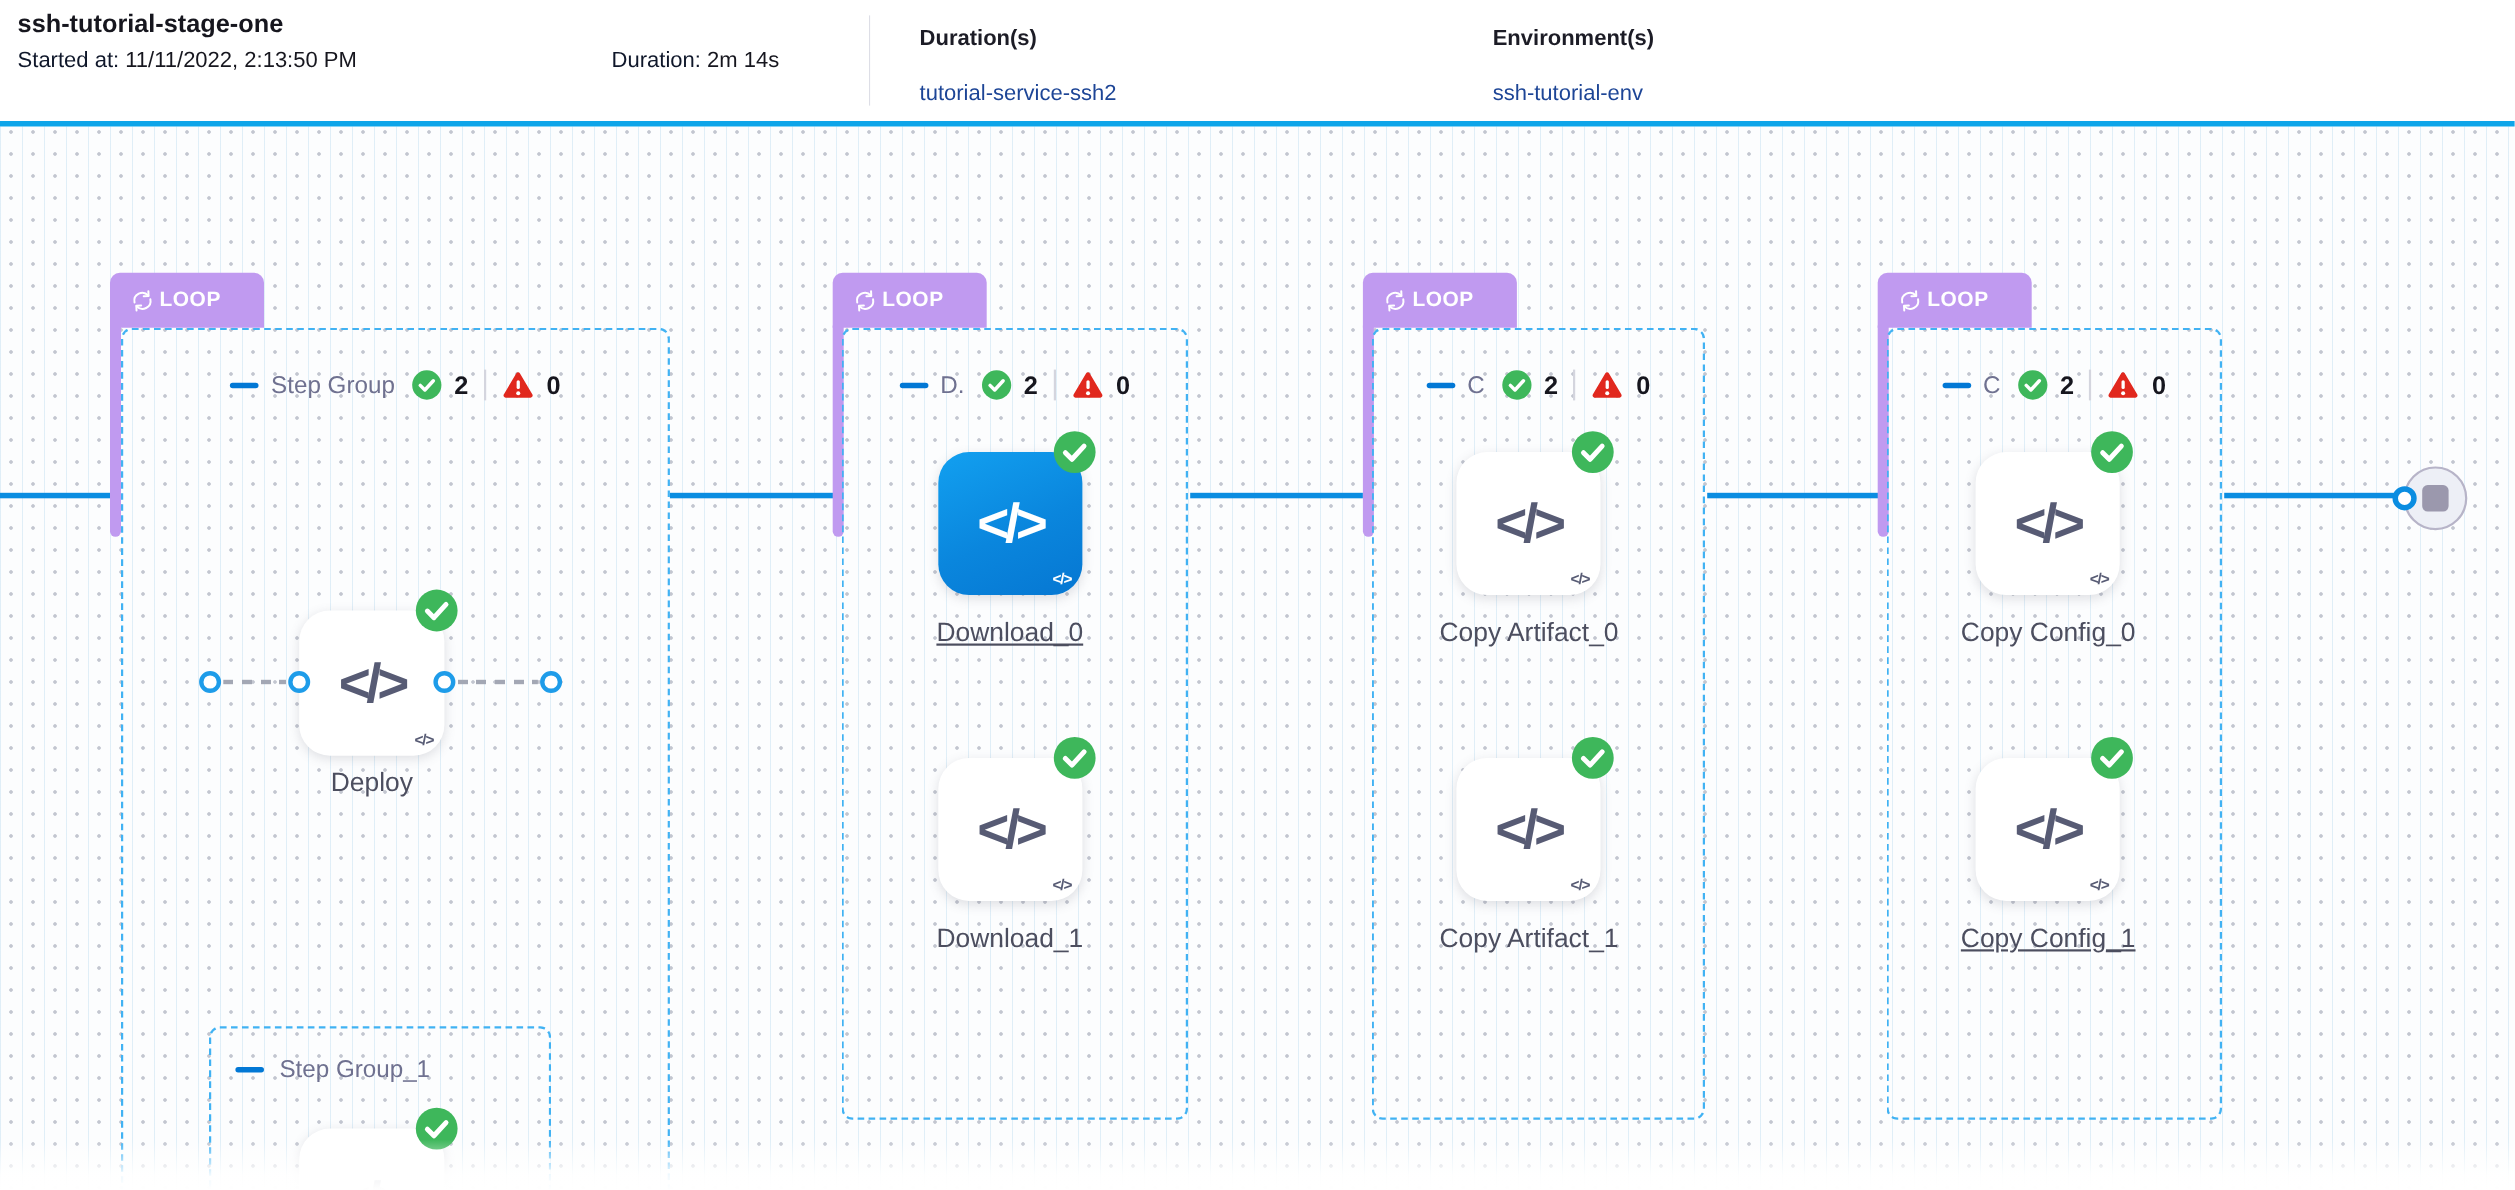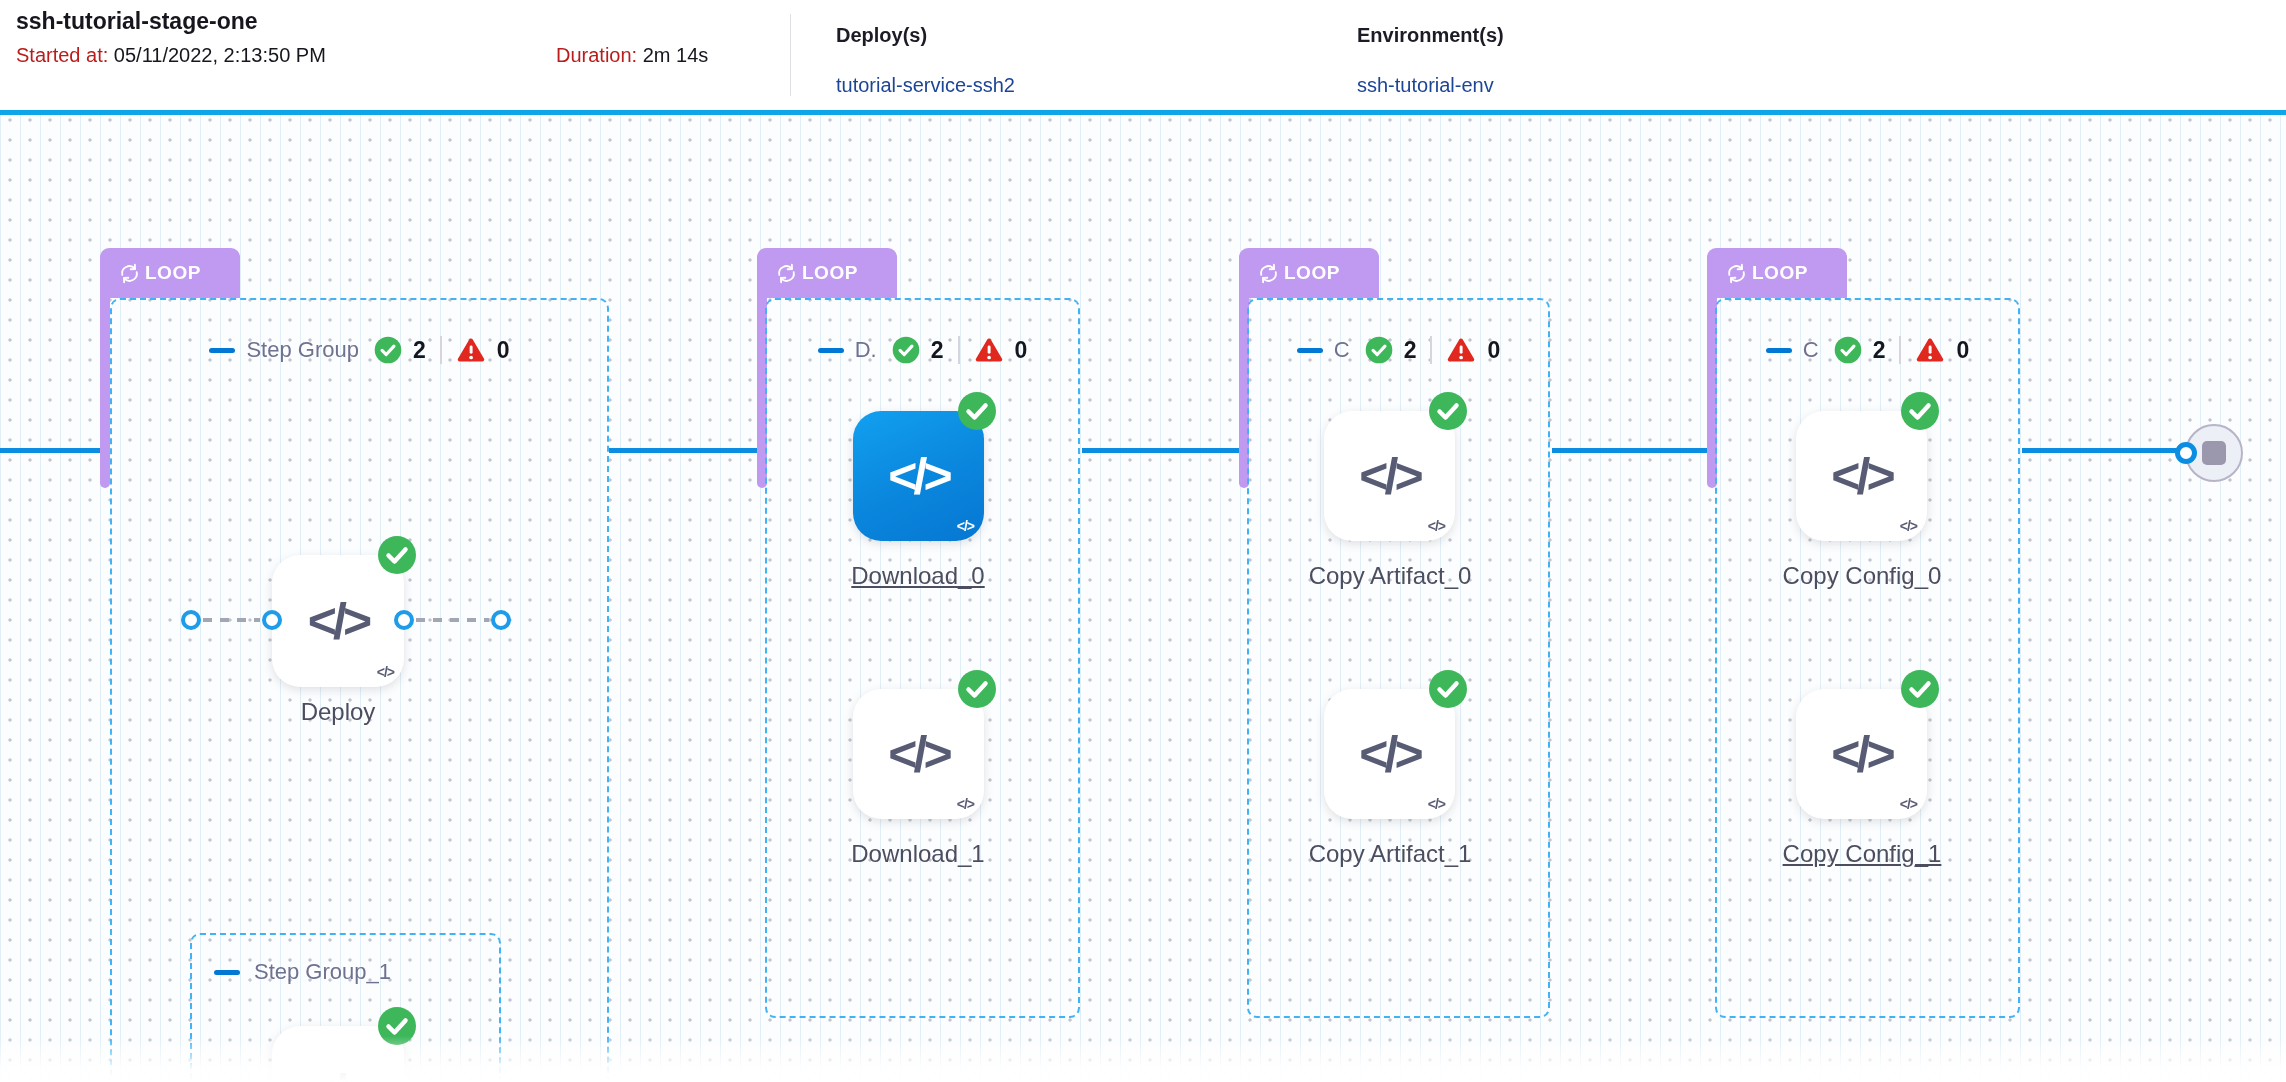"Deploy(s)" span.blbl { text: Deploy -> Duration }
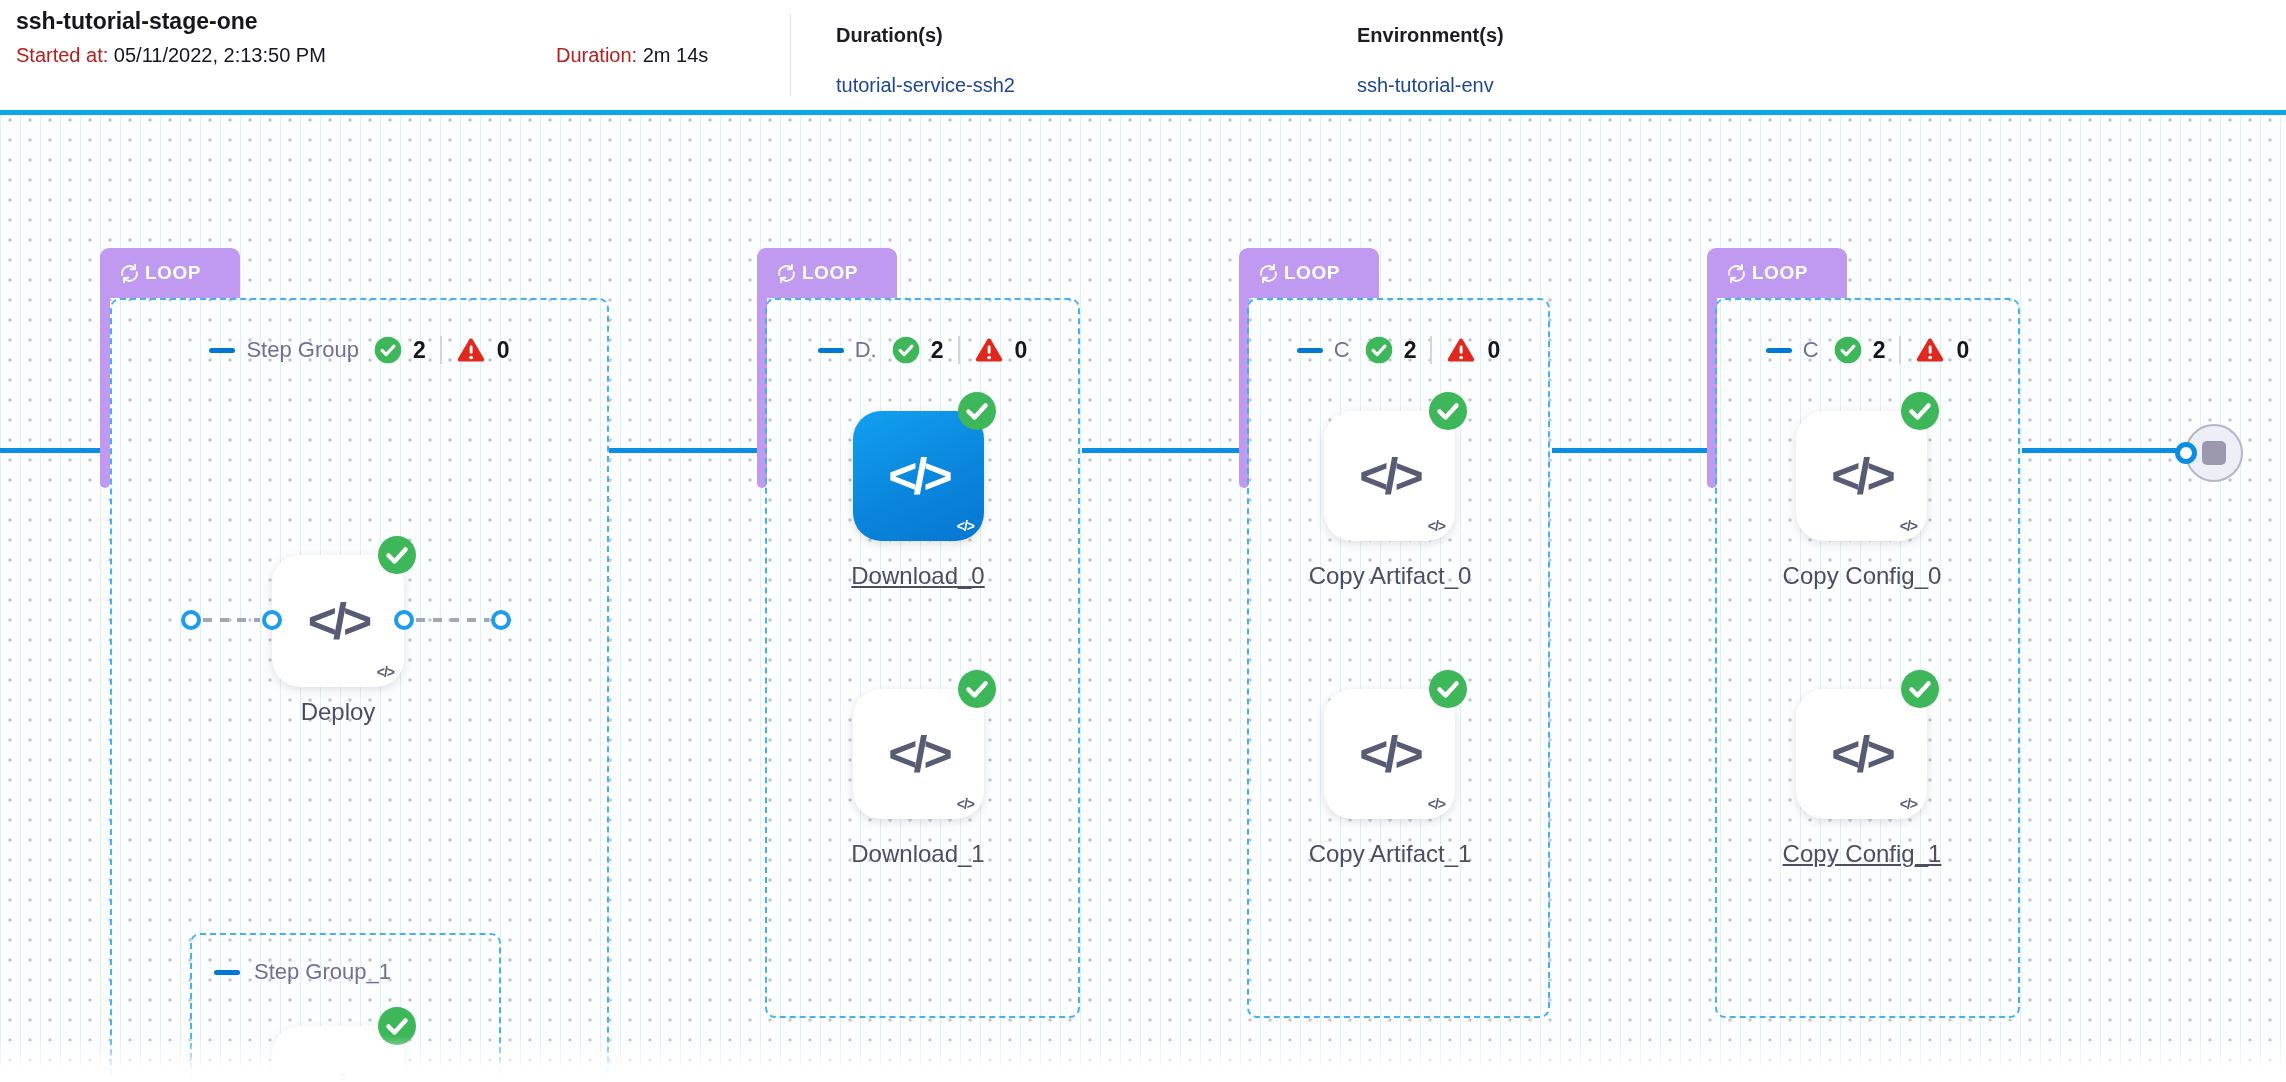"Started at:" .meta .lbl { color: #b91c1c -> #0f172a }
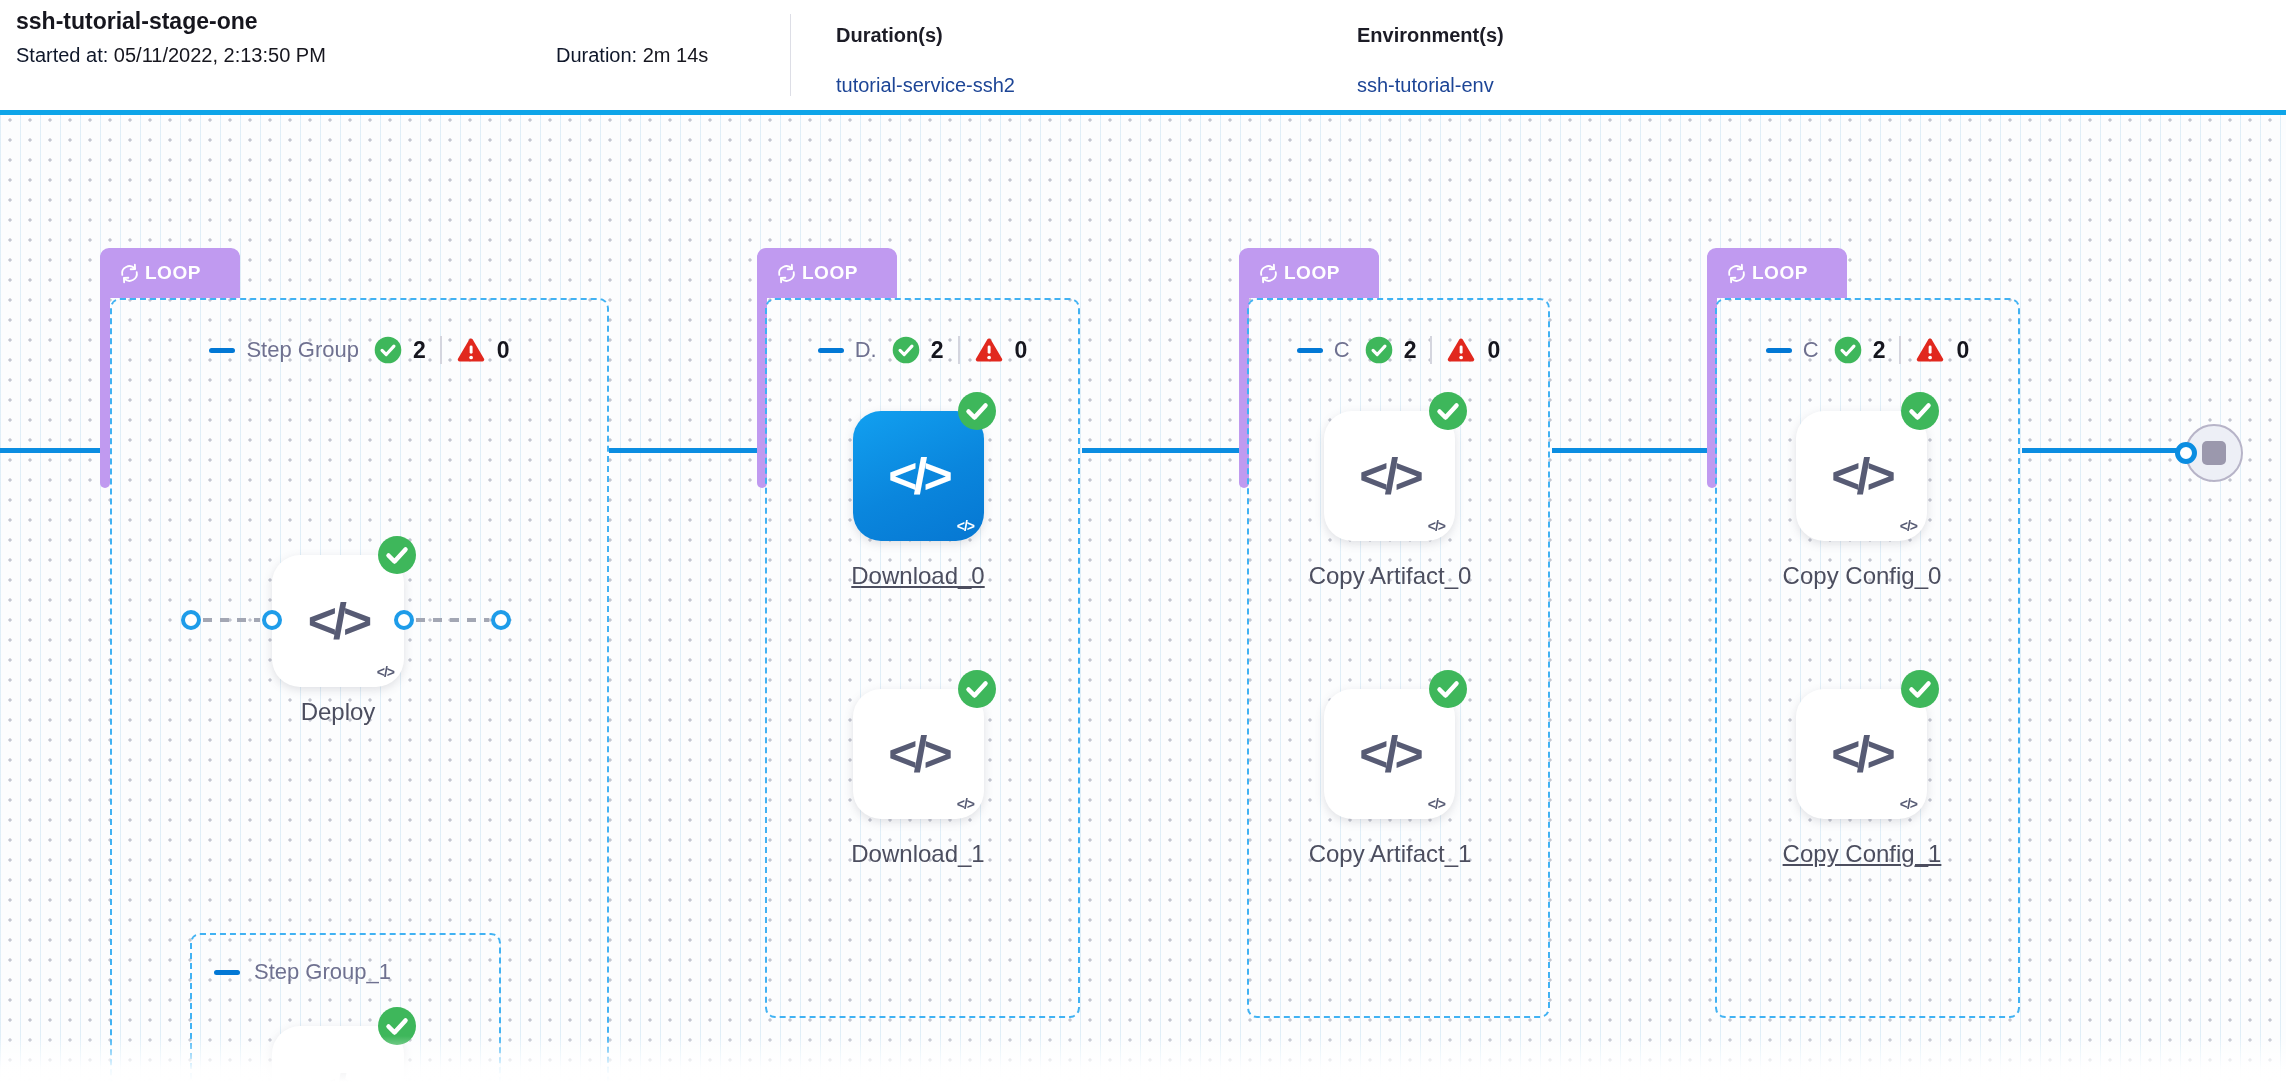"05/11/2022, 2:13:50 PM" span { text: 05/11/2022 -> 11/11/2022 }
